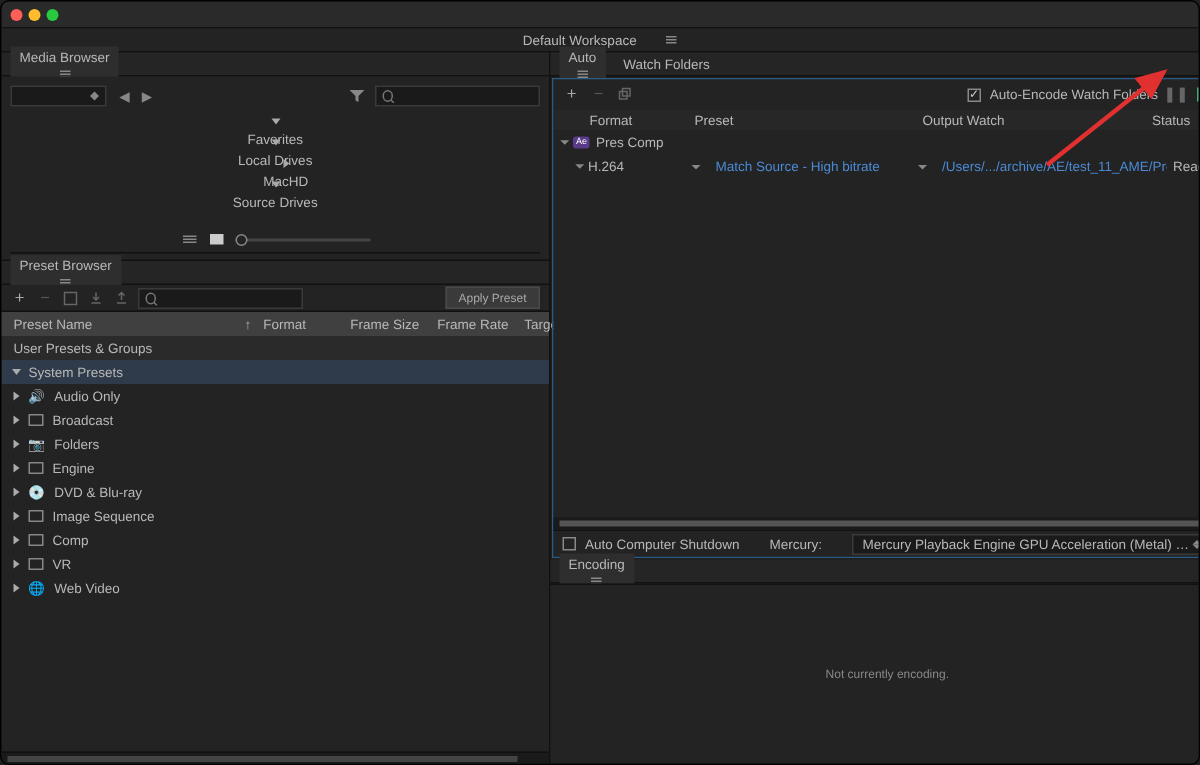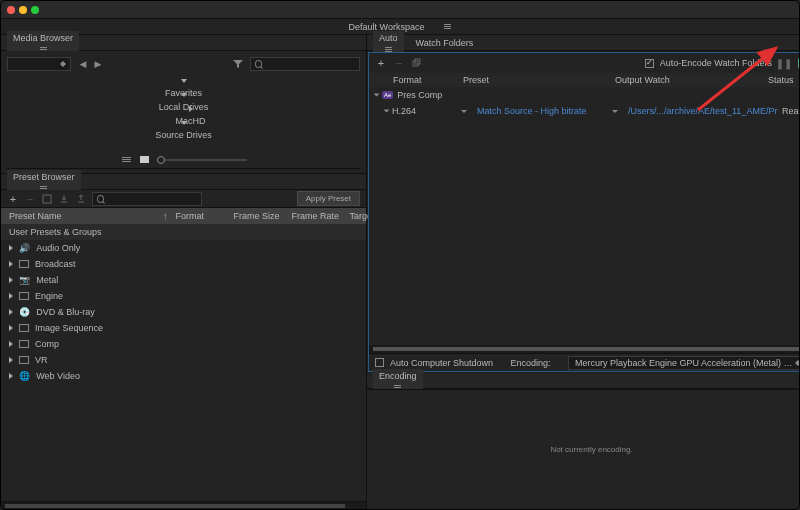"System Presets" div.pb-row { html: none -> <div> <span></span> <span>System Presets</span> </div> }
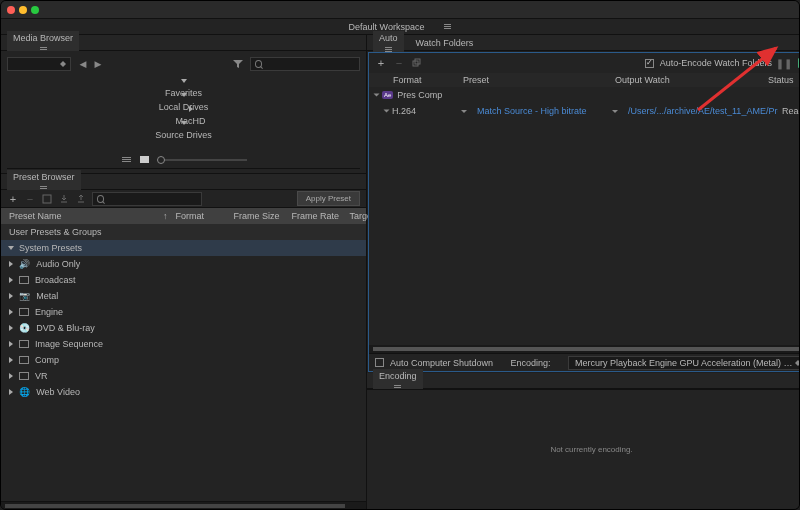"Metal" span { text: Metal -> Folders }
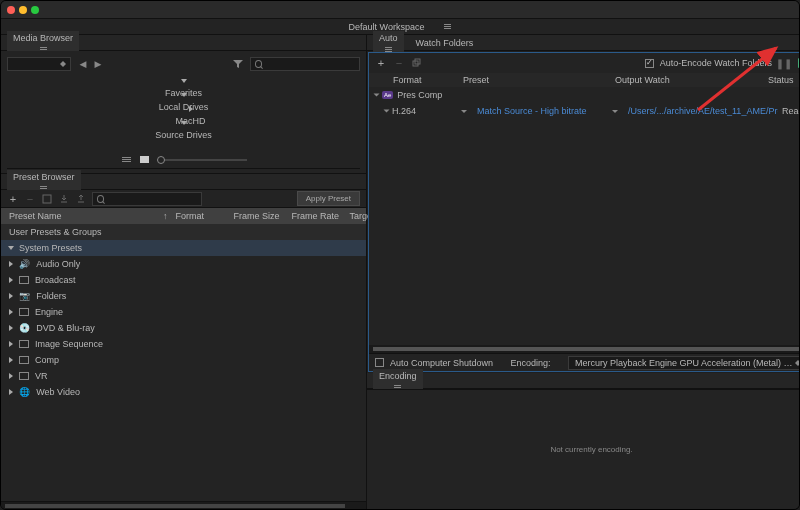"Encoding:" span { text: Encoding -> Mercury }
